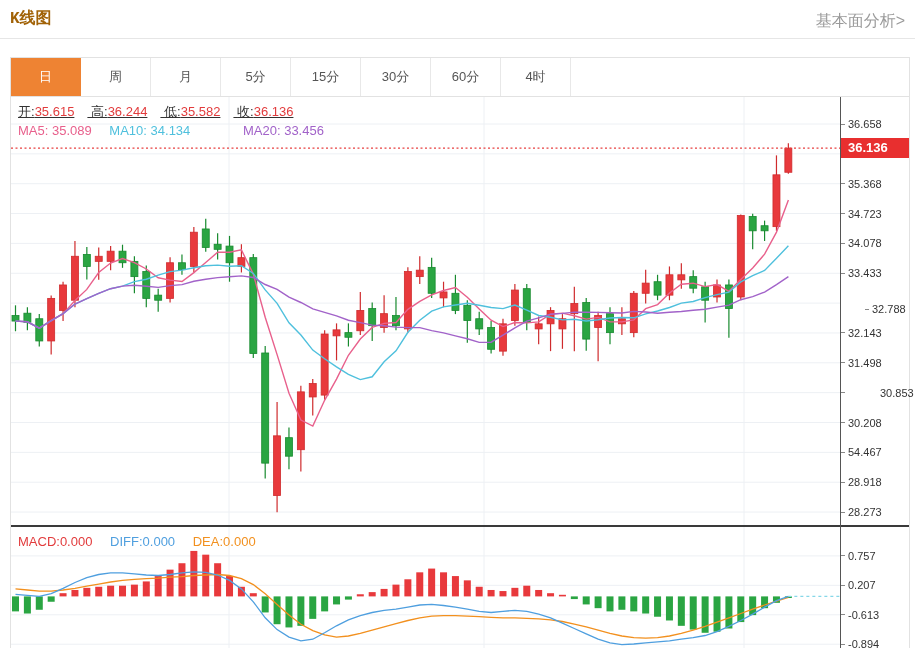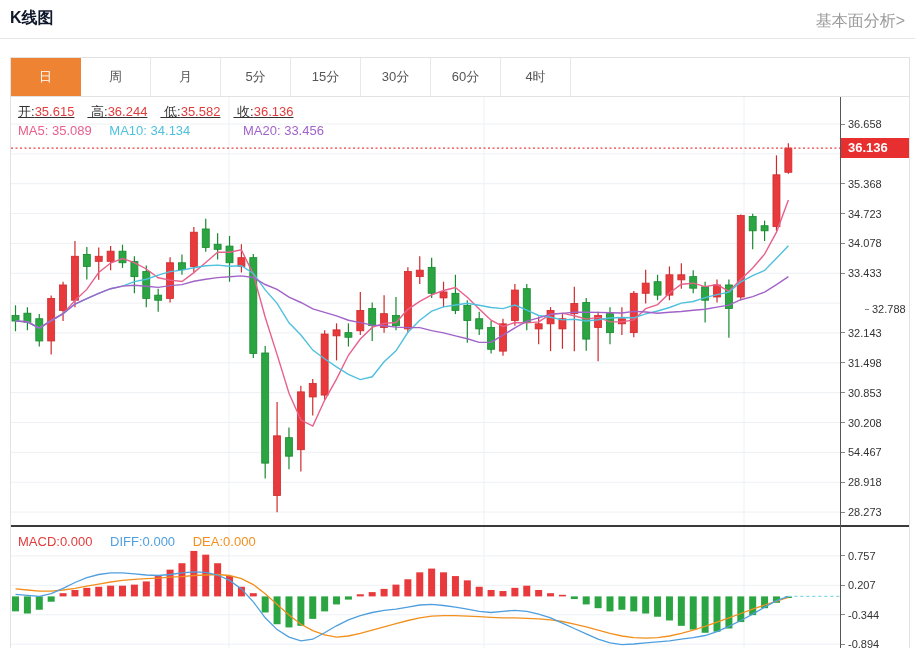"K线图" .page-title { color: #0f172a -> #a16207; font-family: none -> Liberation Mono, monospace }
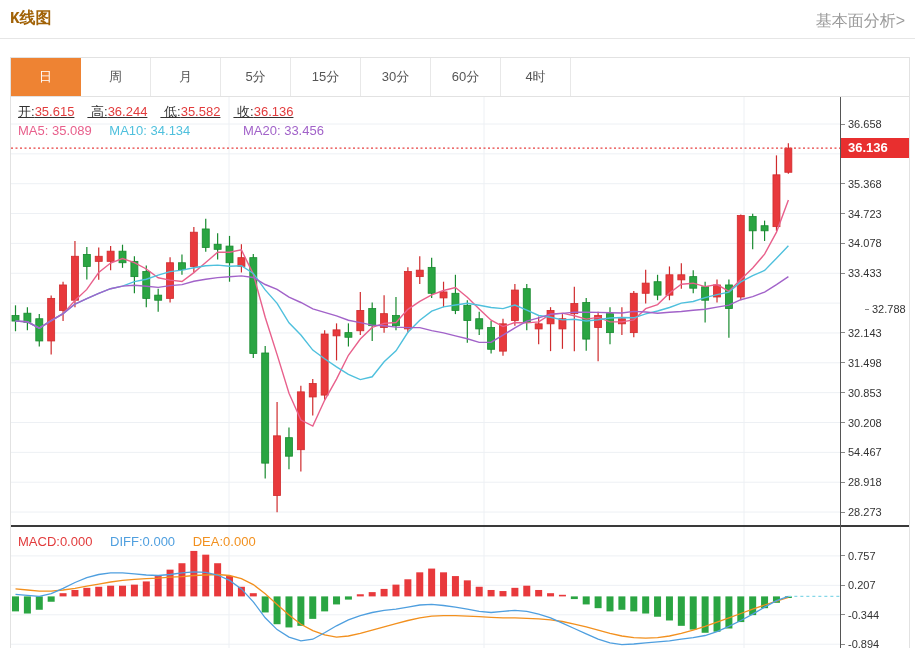"30.853" div.tick { gap: none -> 32px }
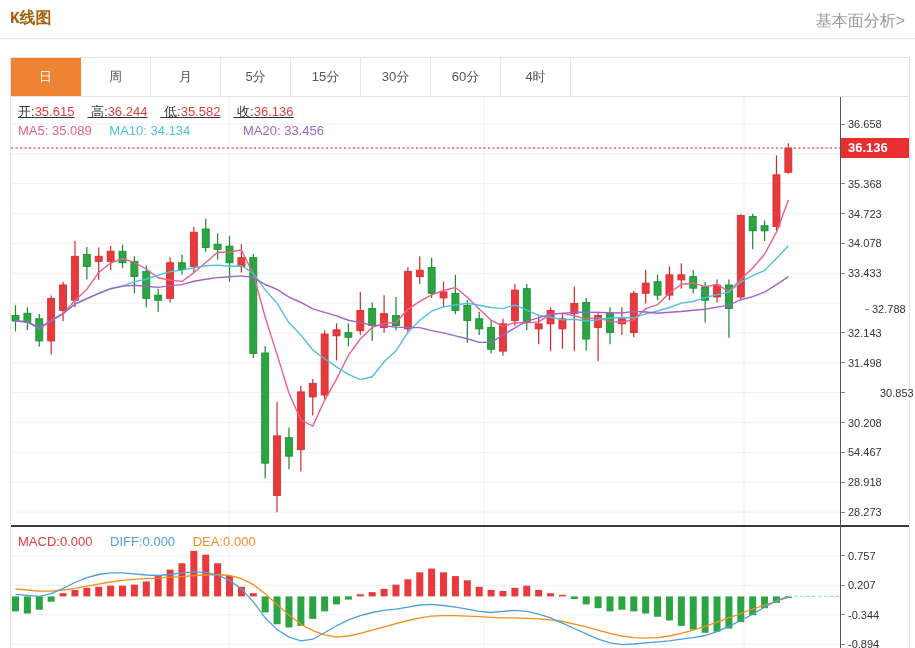"-0.344" span { text: -0.344 -> -0.613 }
